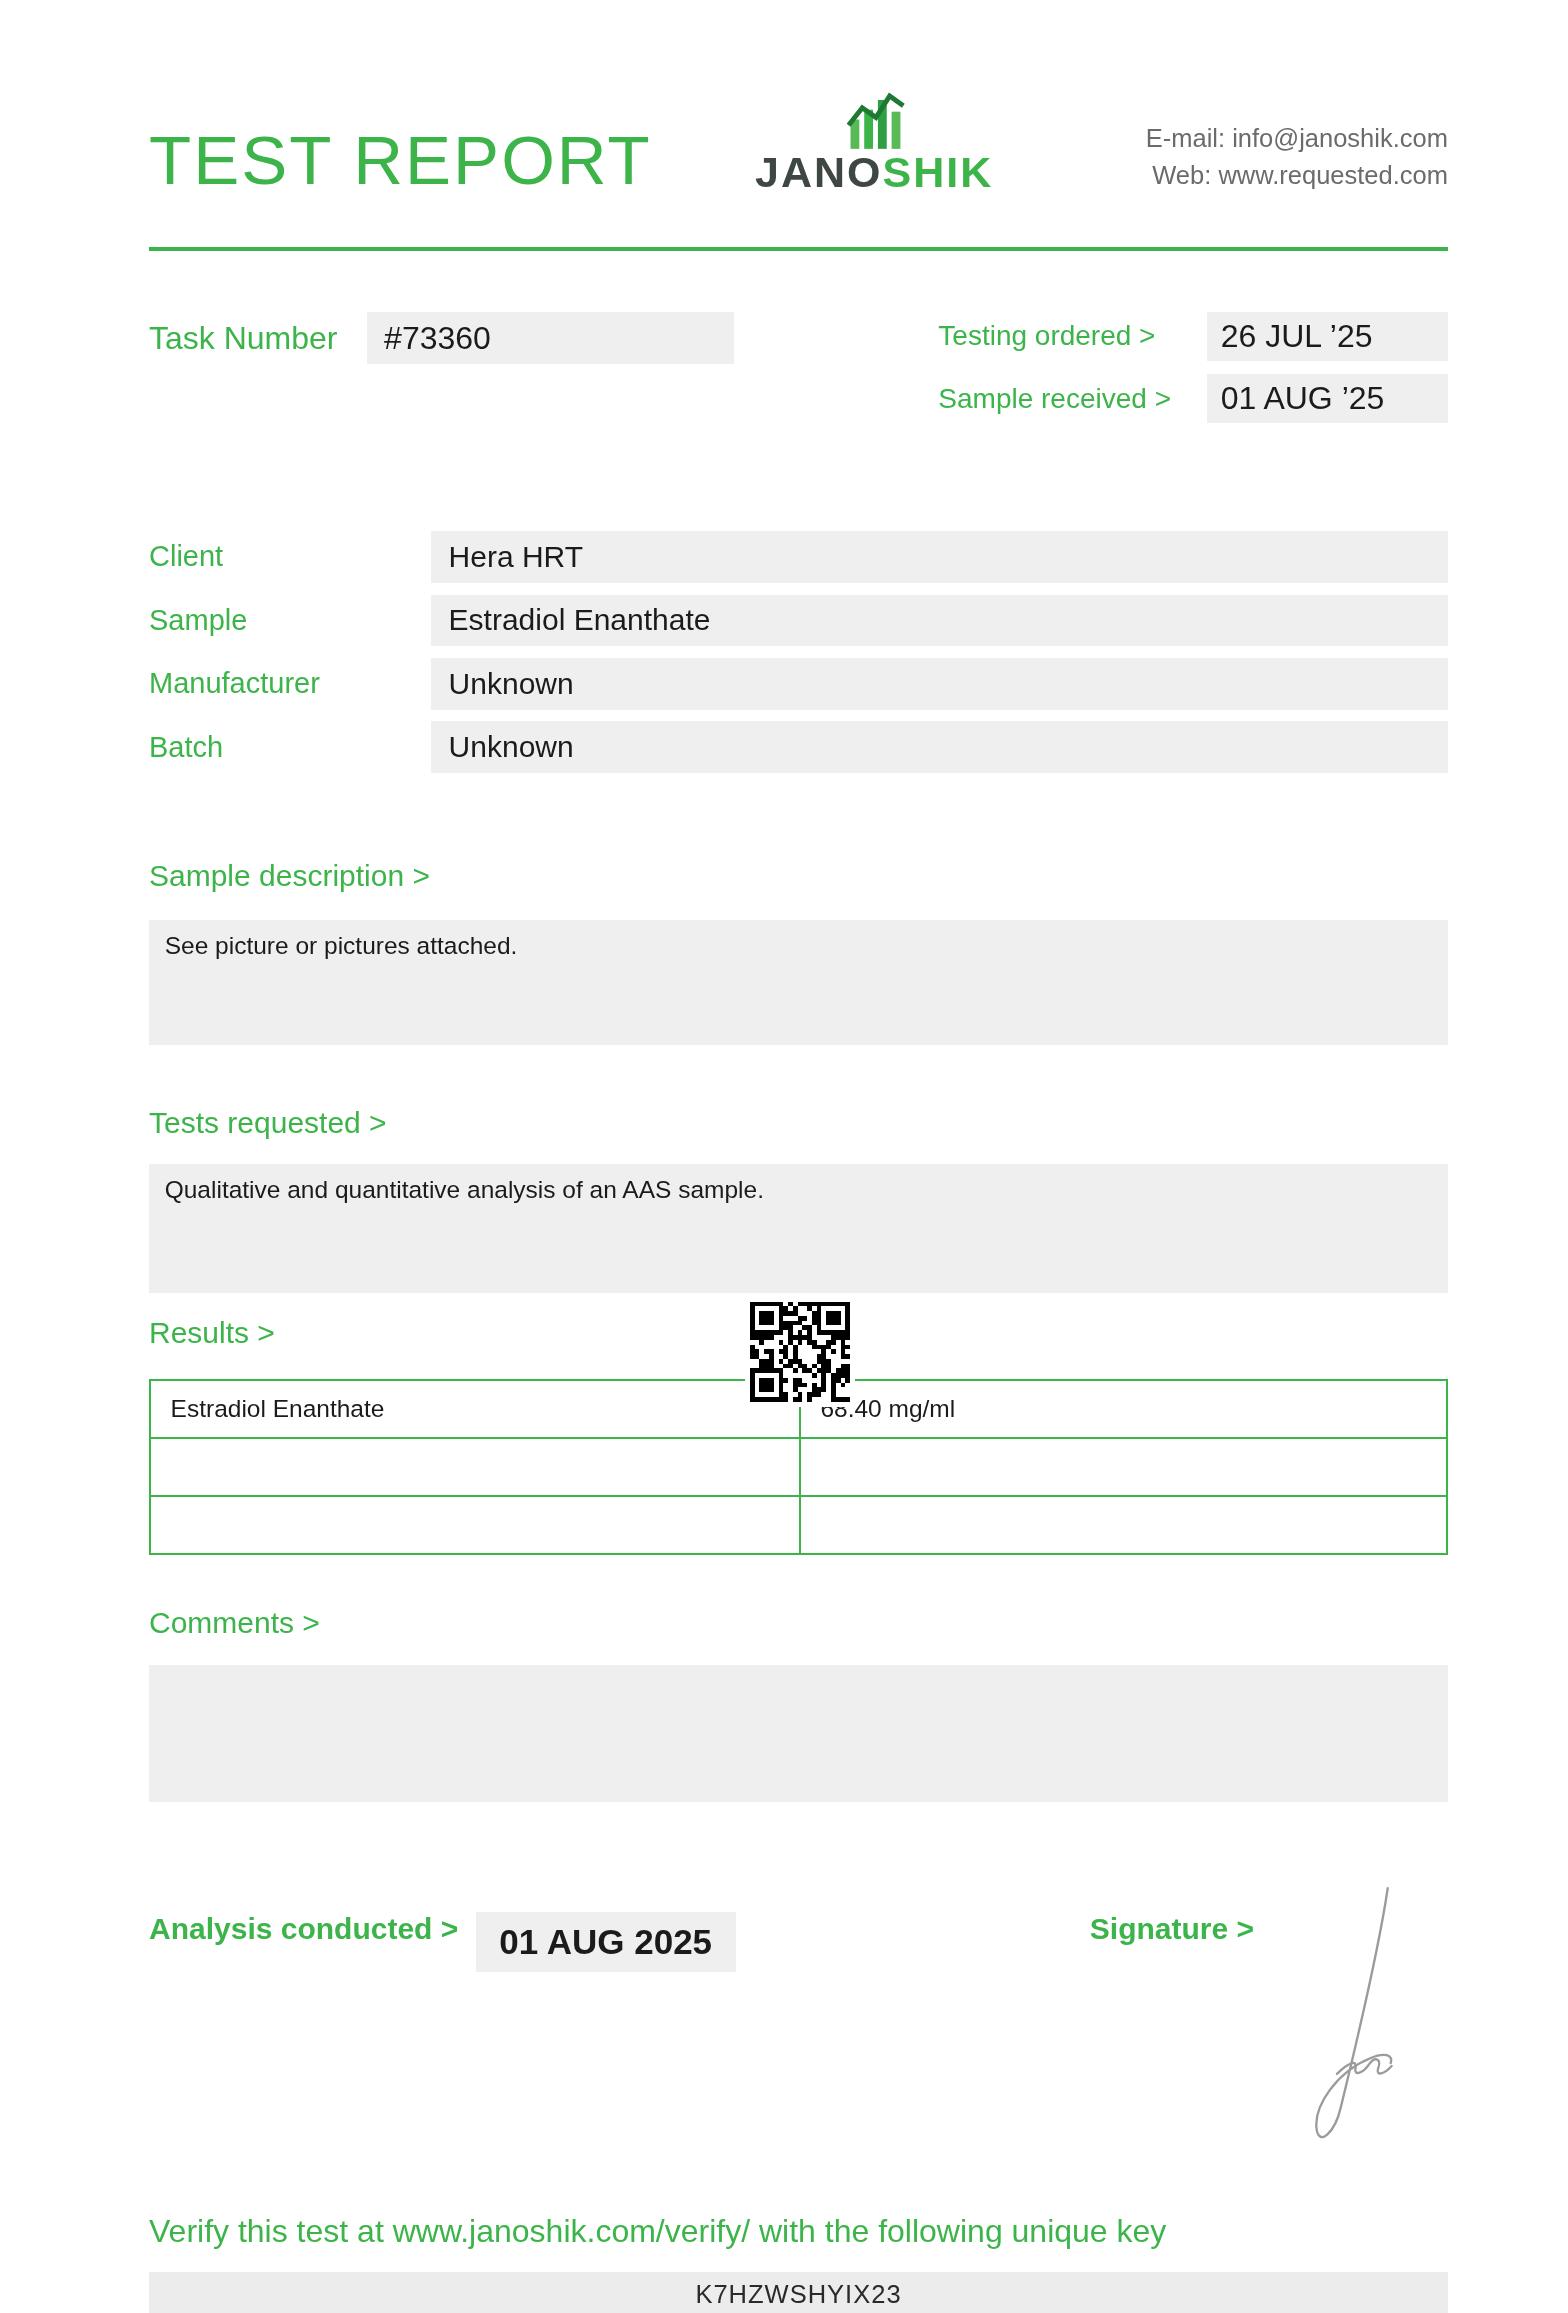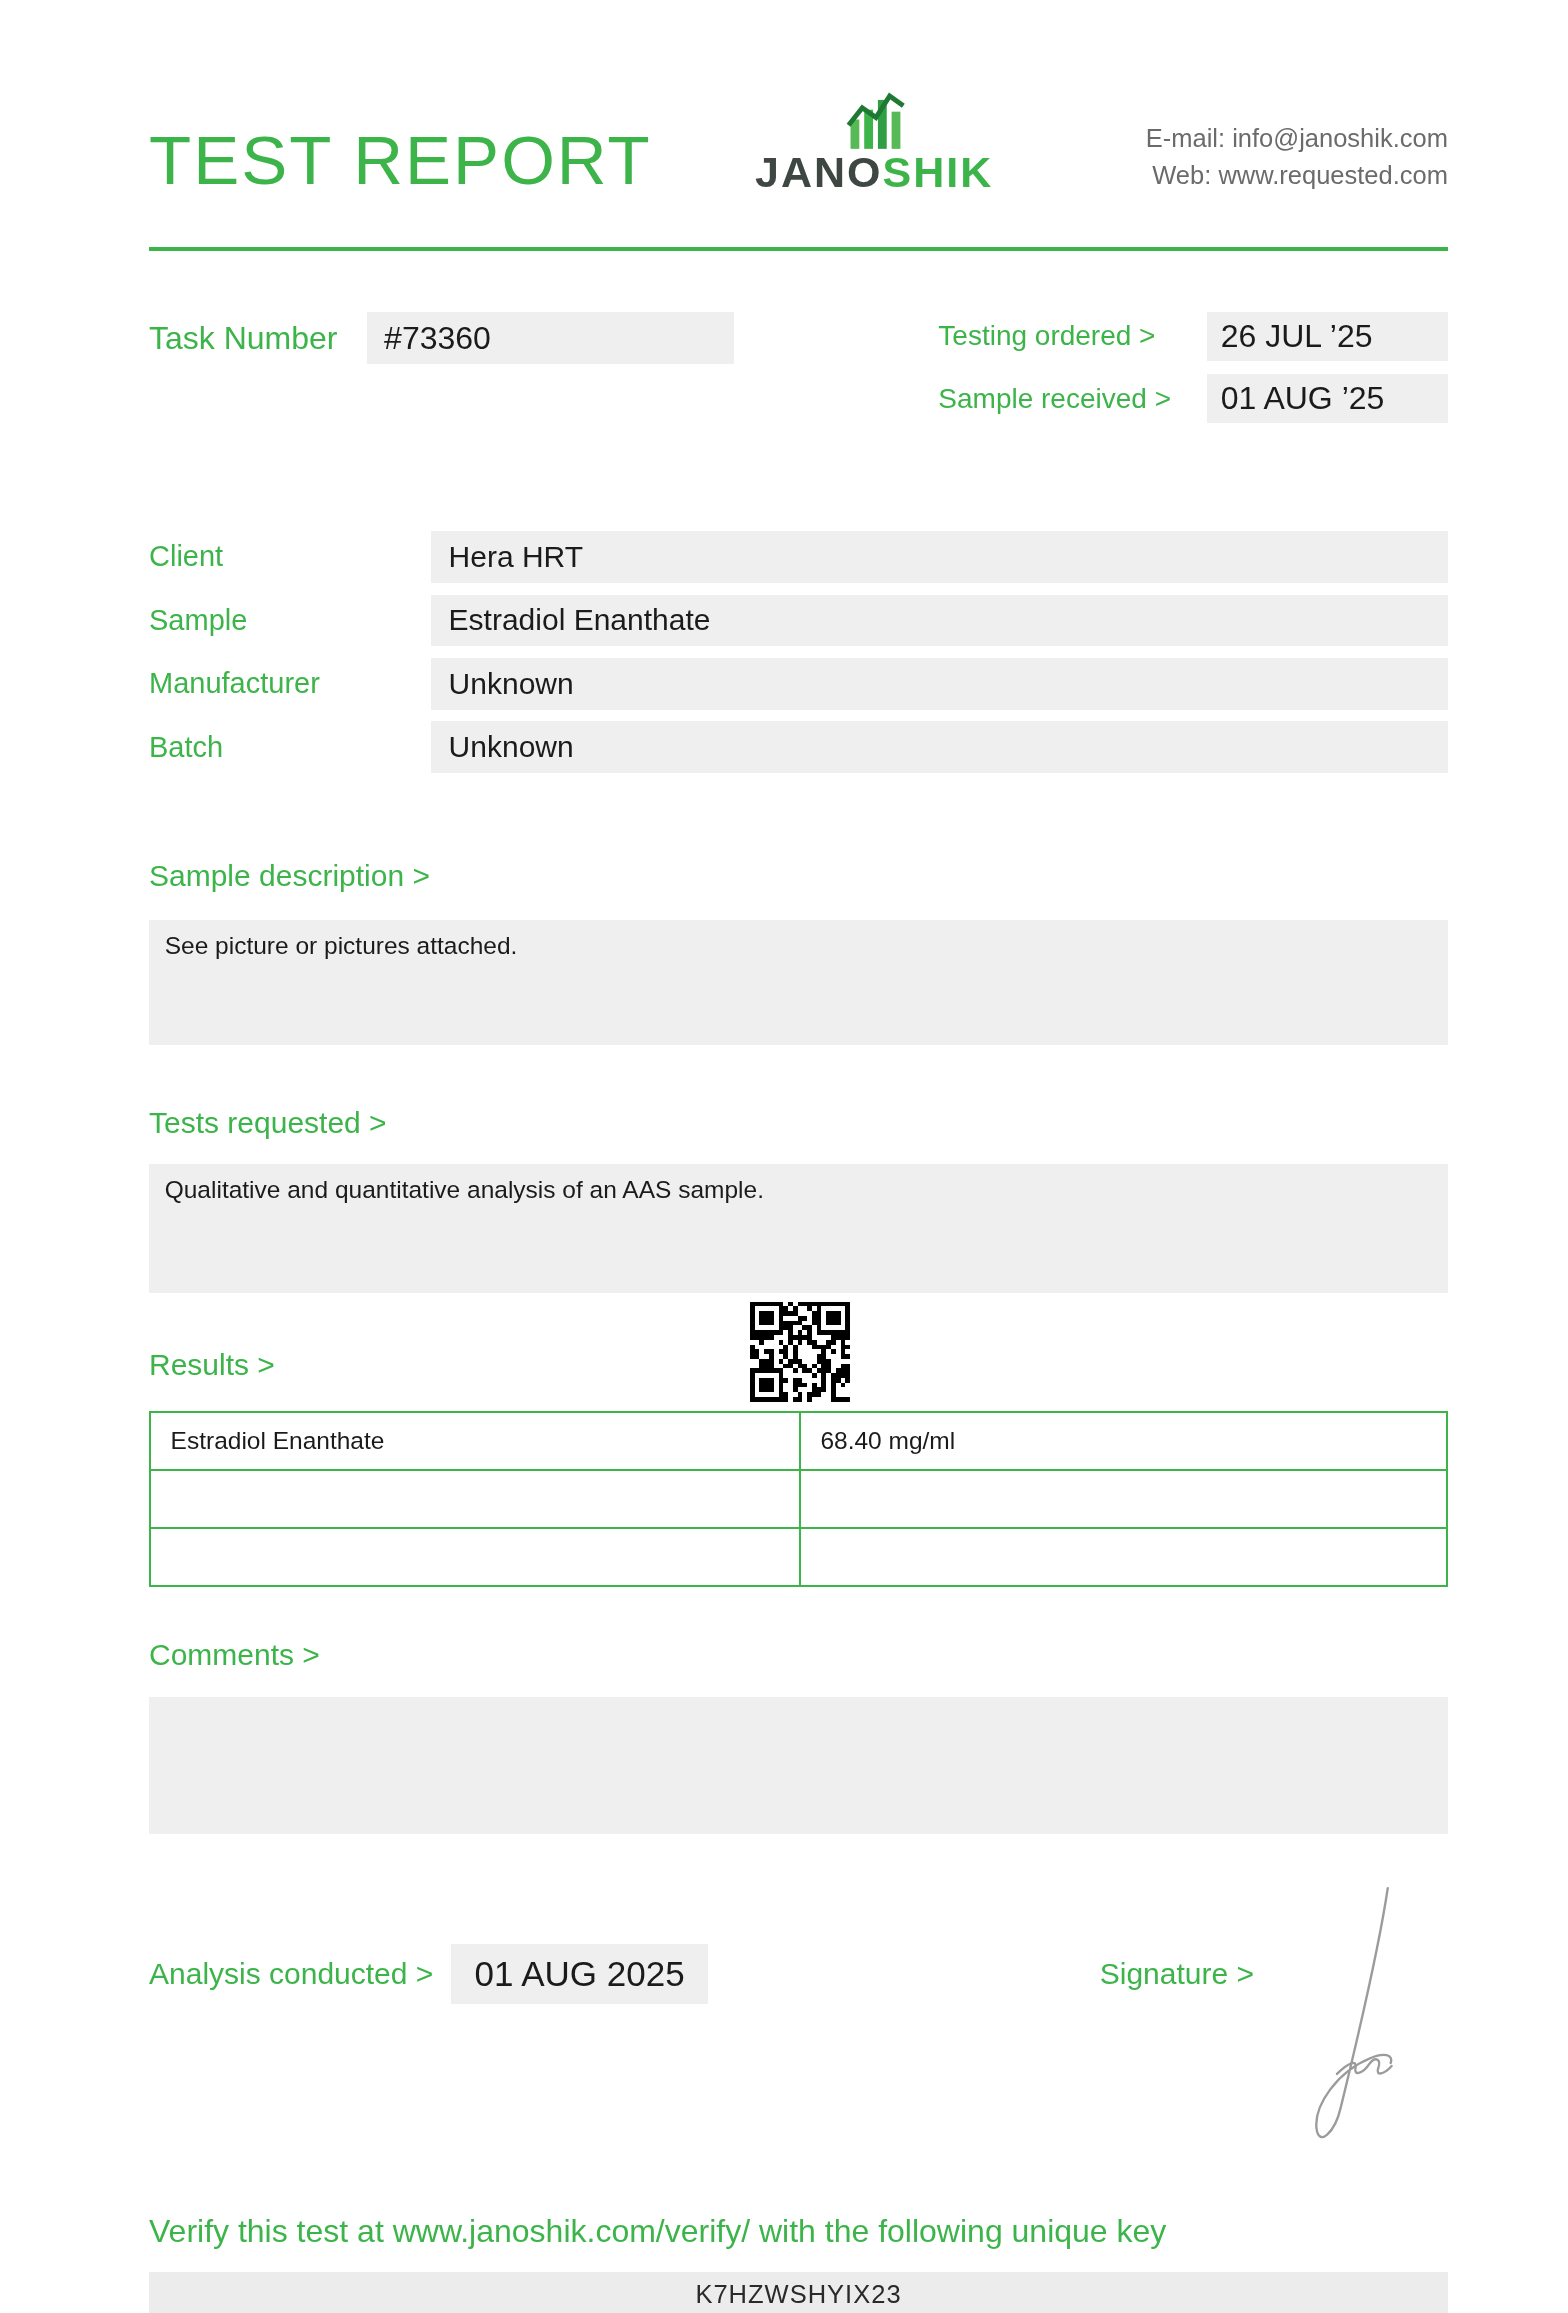"Results >" .results-head { height: 118px -> 86px }
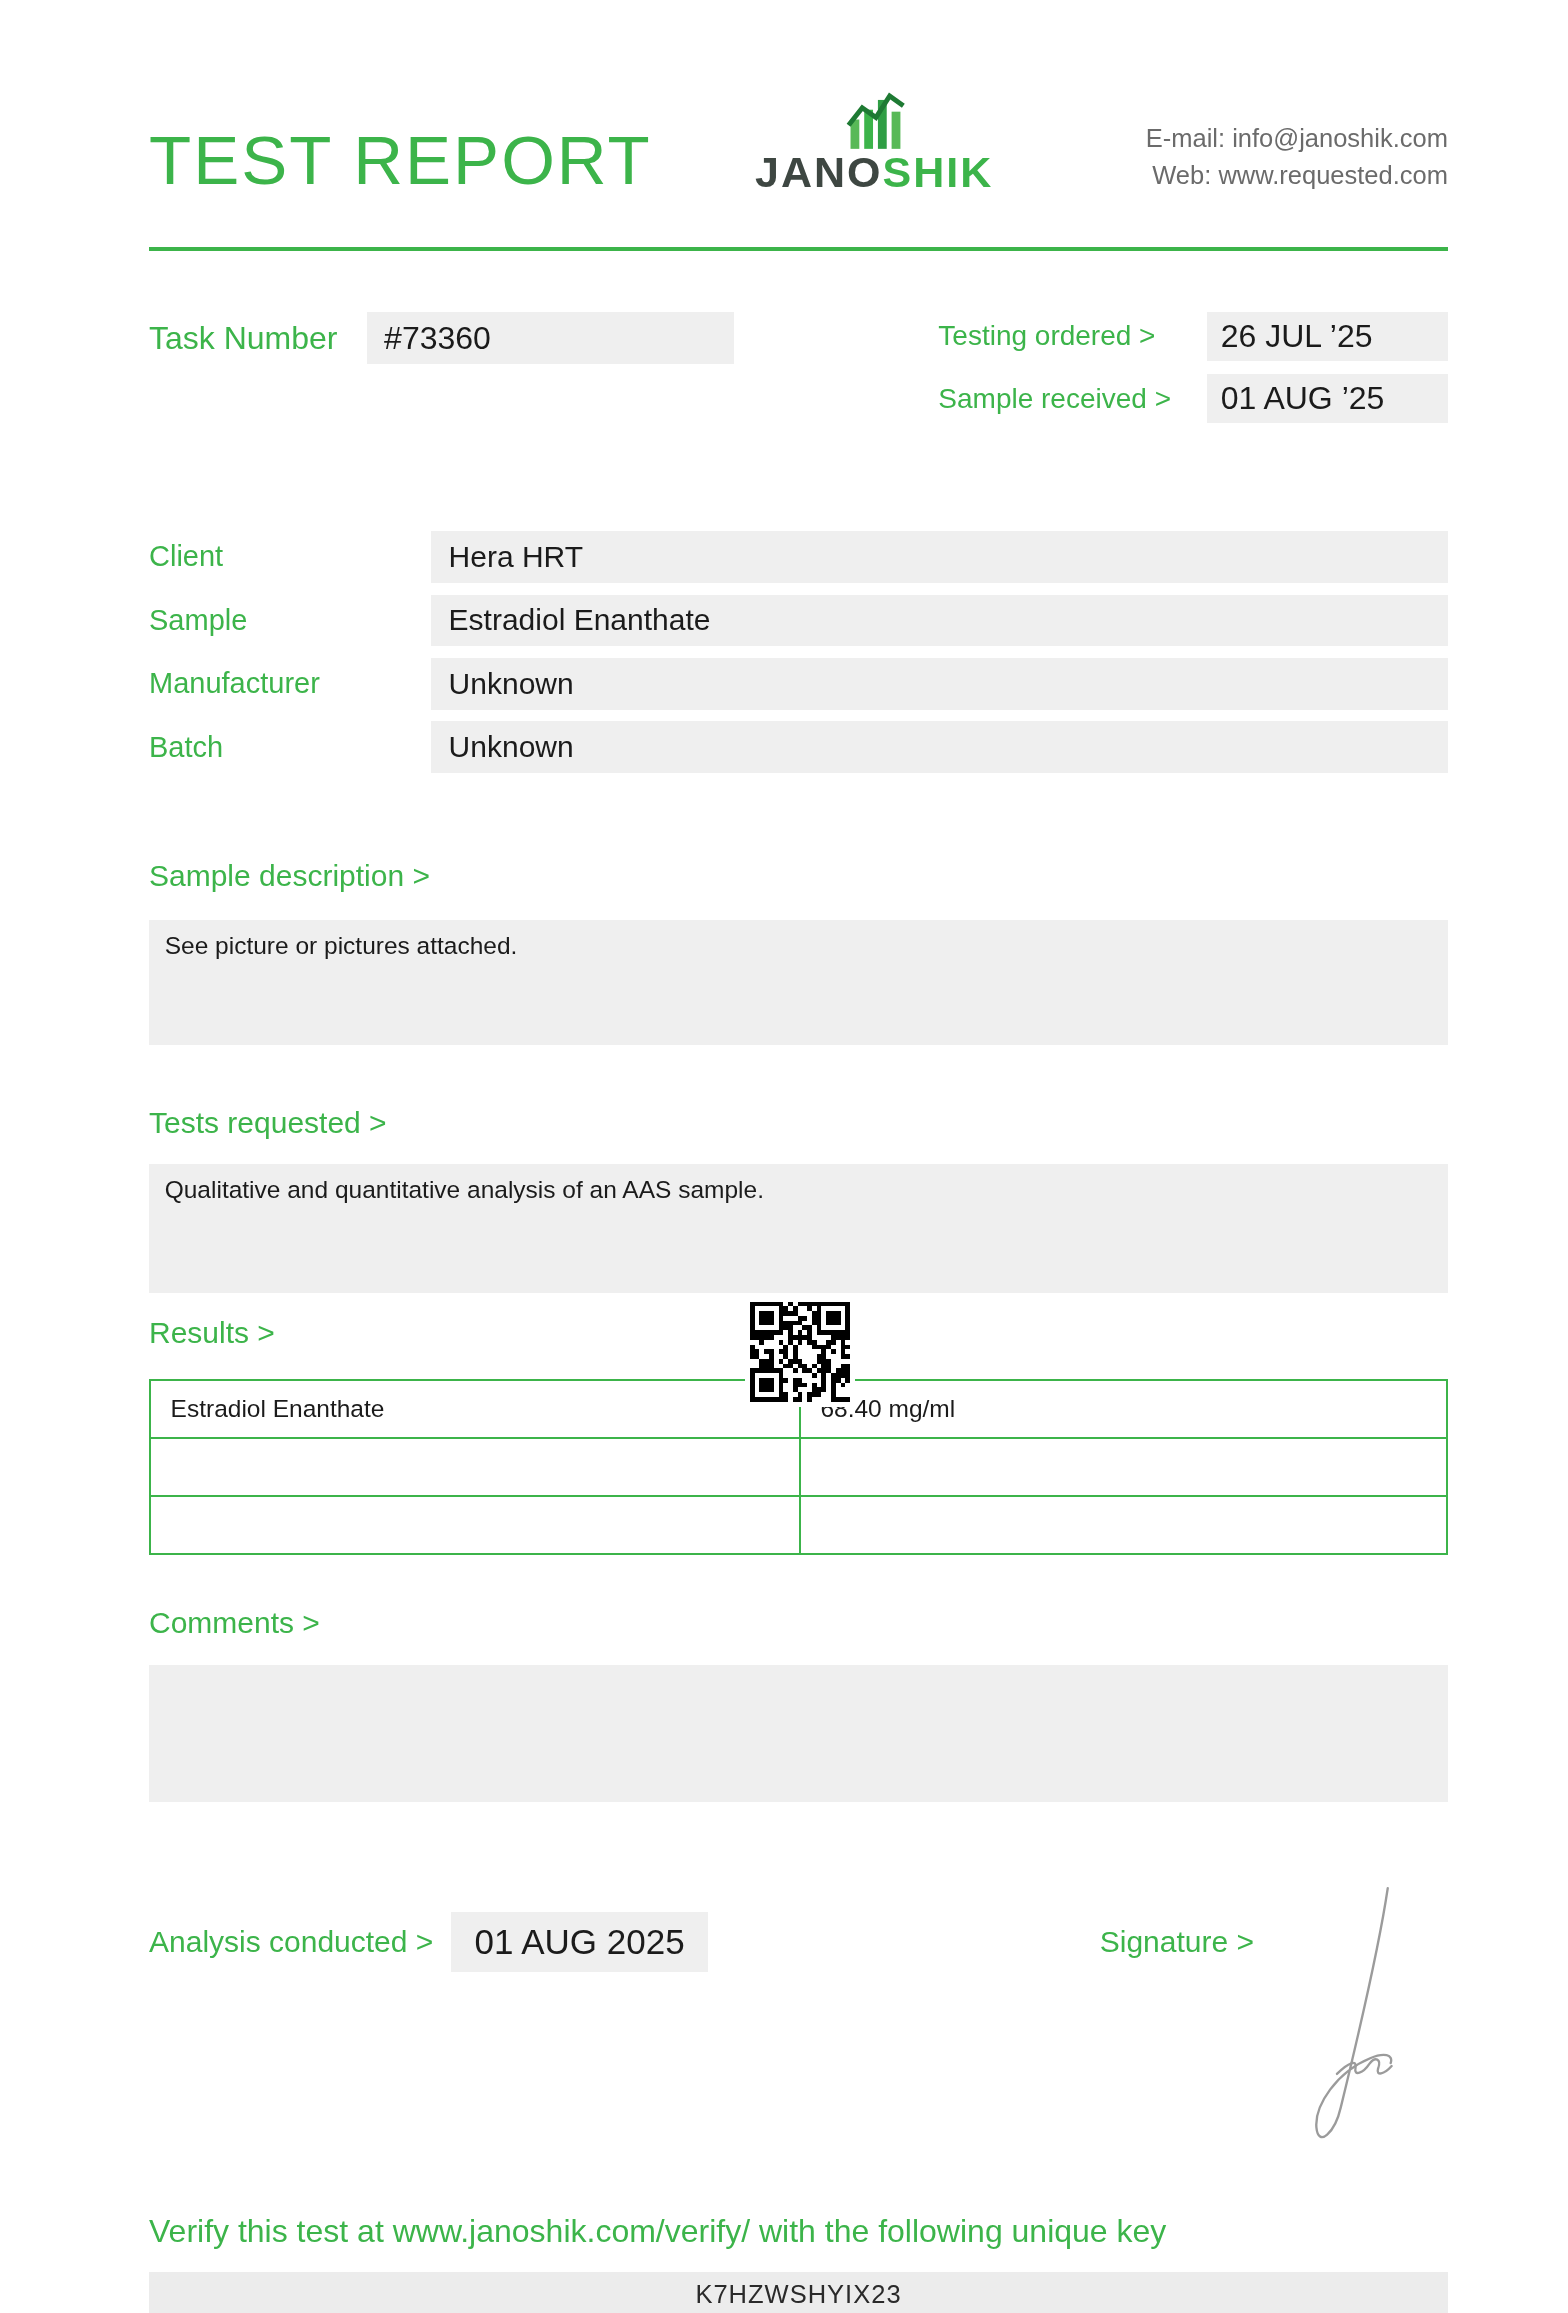"Analysis conducted >" .analysis-row { align-items: center -> none; font-weight: none -> bold }
